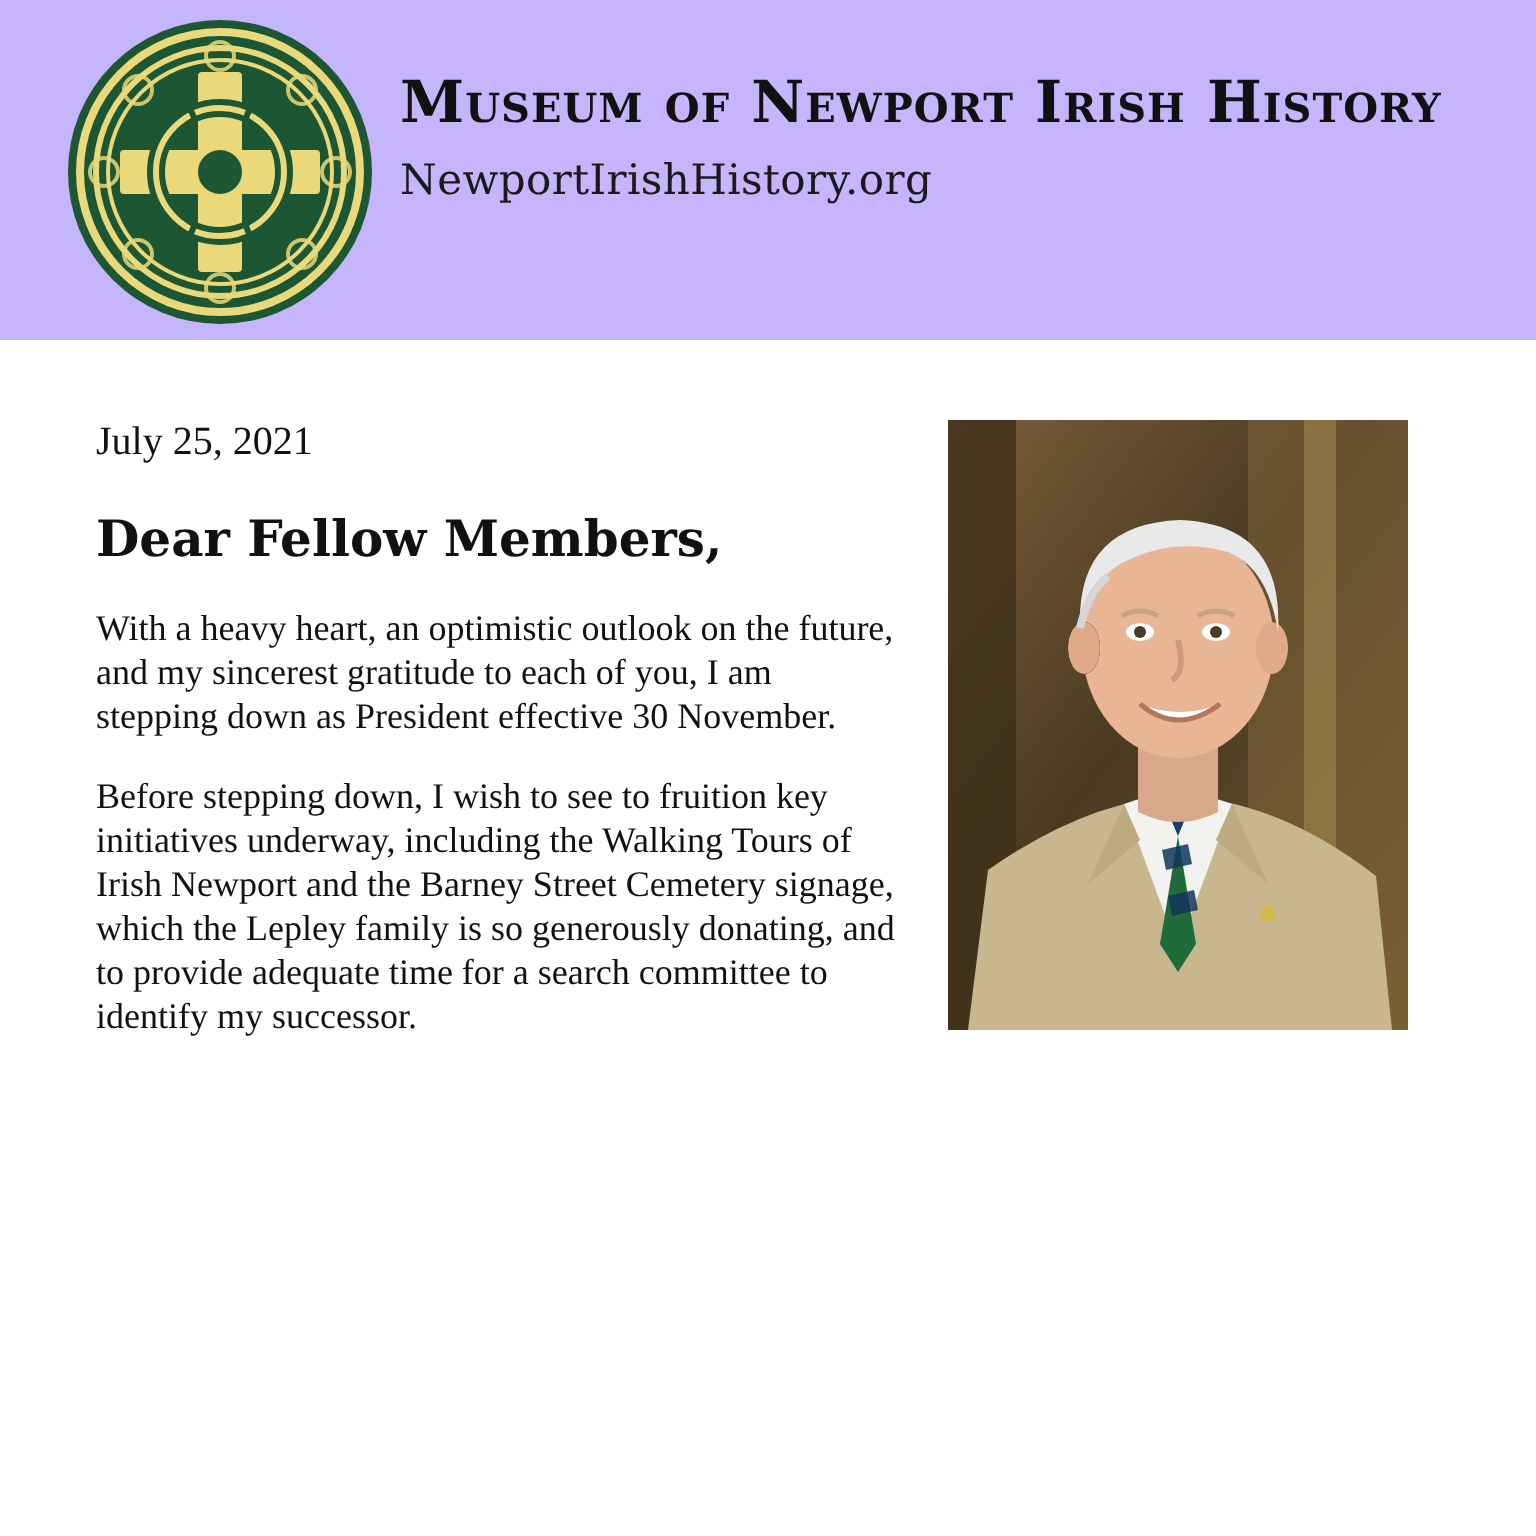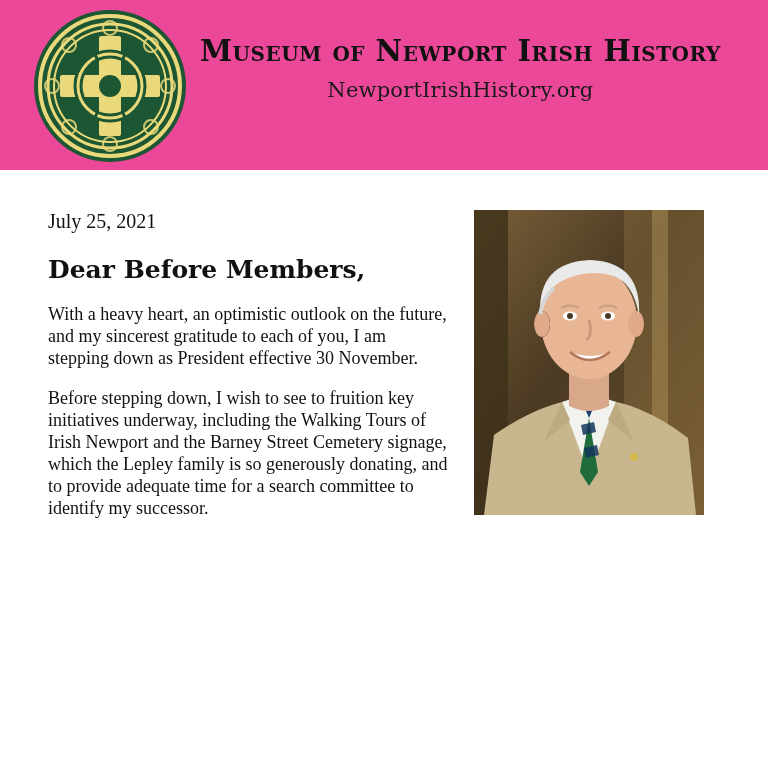"Museum of Newport Irish History" .masthead { background: #ec4899 -> #c4b5fd }
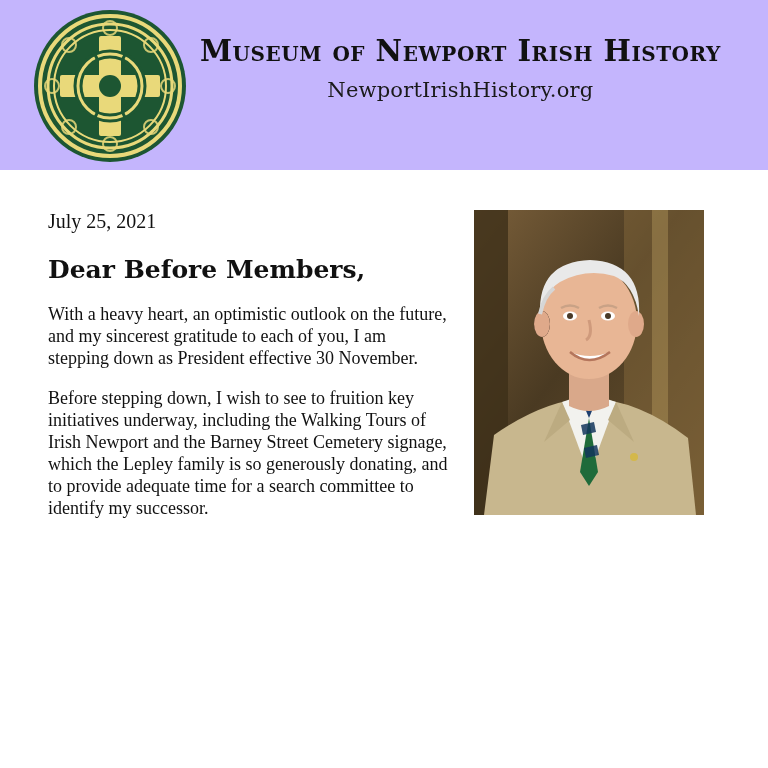"NewportIrishHistory.org" .org-url { text-align: center -> none }
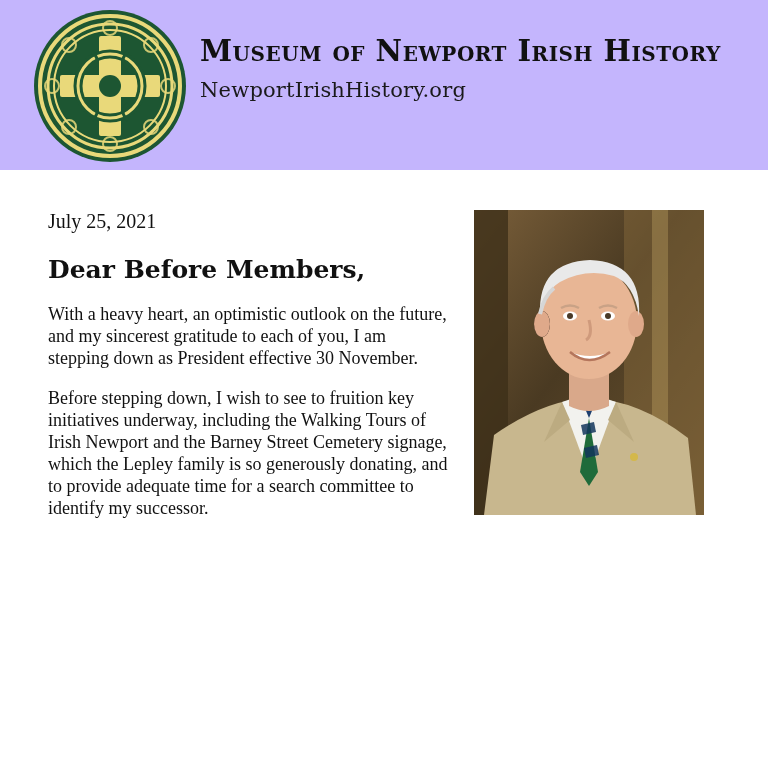"Dear Before Members," div.salutation { text: Before -> Fellow }
